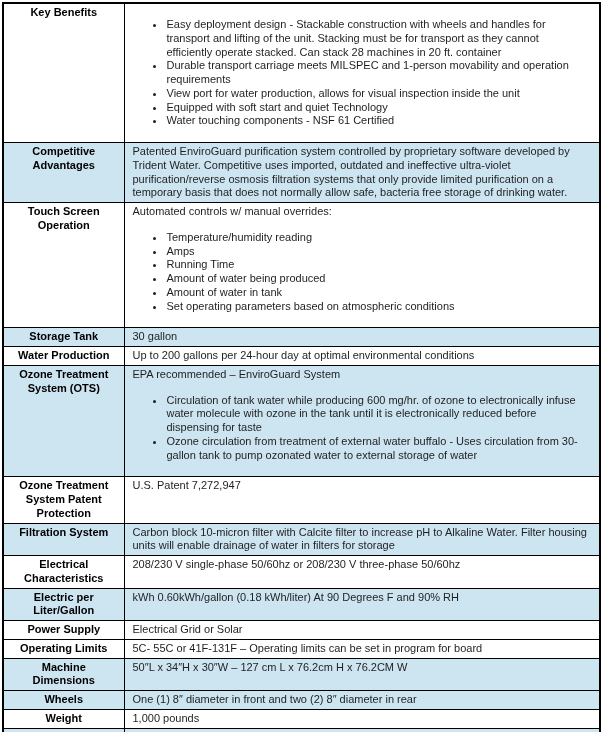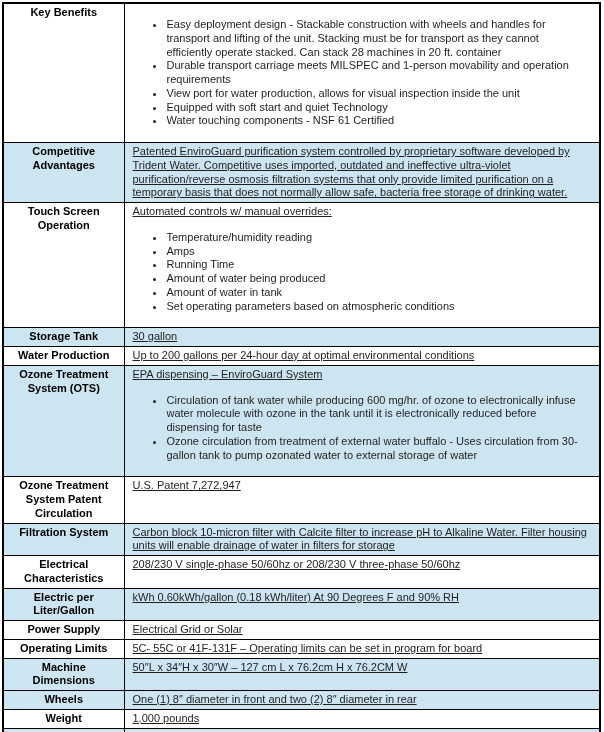"Patented EnviroGuard purification system" .value .text { text-decoration: underline -> none }
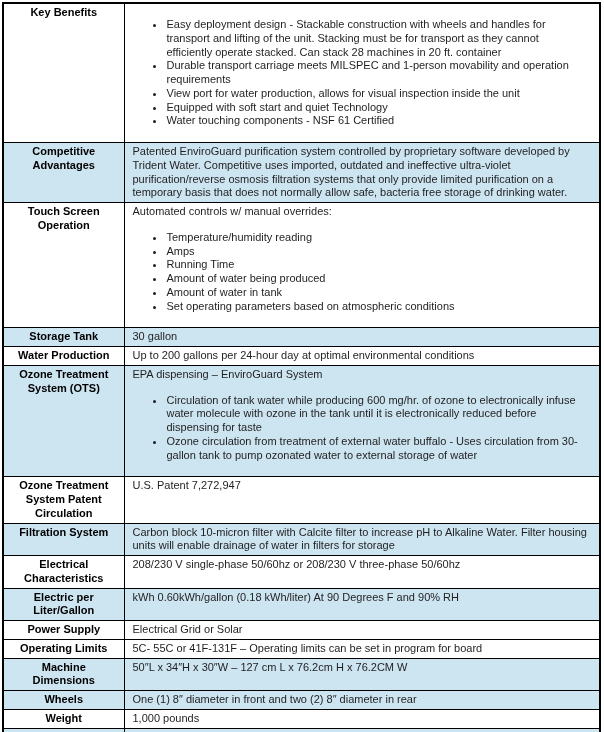"EPA dispensing – EnviroGuard System" div.text { text: dispensing -> recommended }
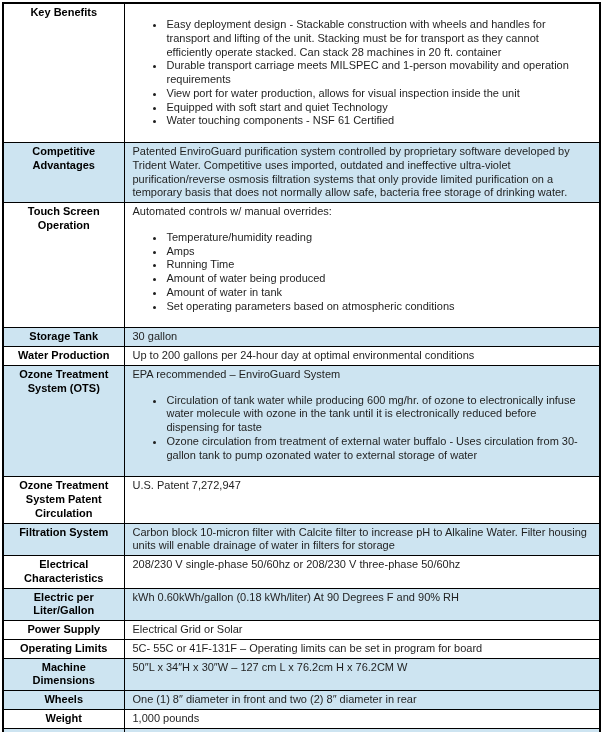"Ozone Treatment System Patent" td.label { text: Circulation -> Protection }
